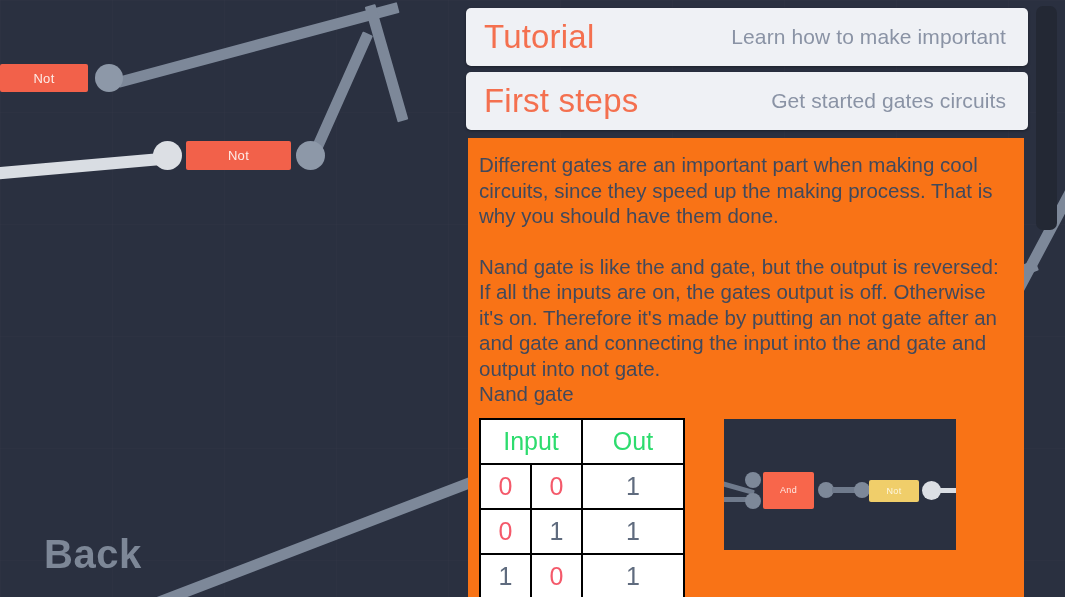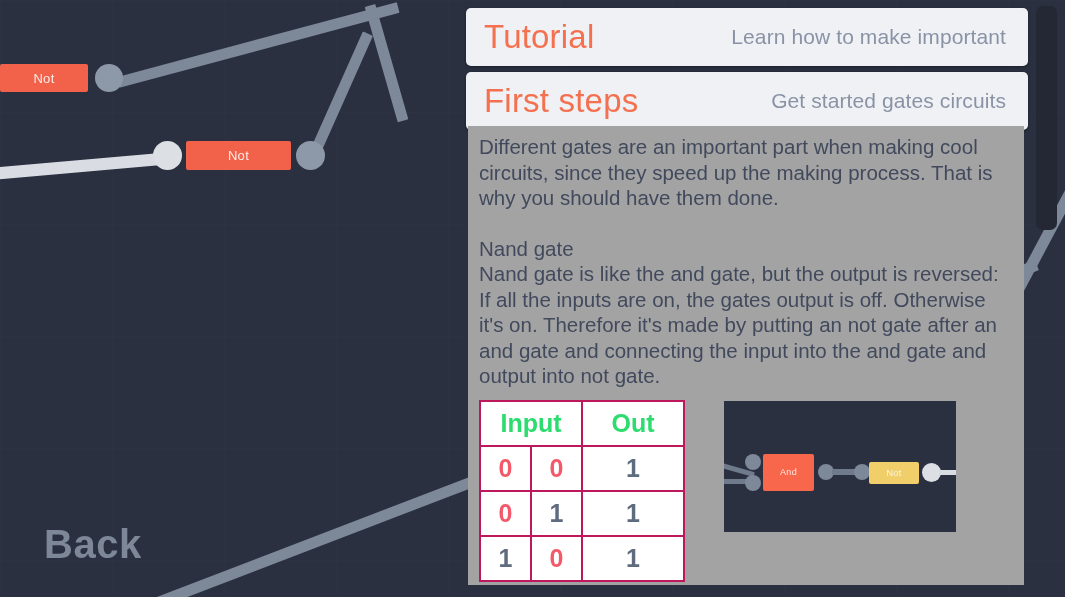"Different gates are an important" .body-panel { background: #a3a3a3 -> #f97316; padding: 8px 16px 0 11px -> 14px 16px 0 11px; top: 126px -> 138px }
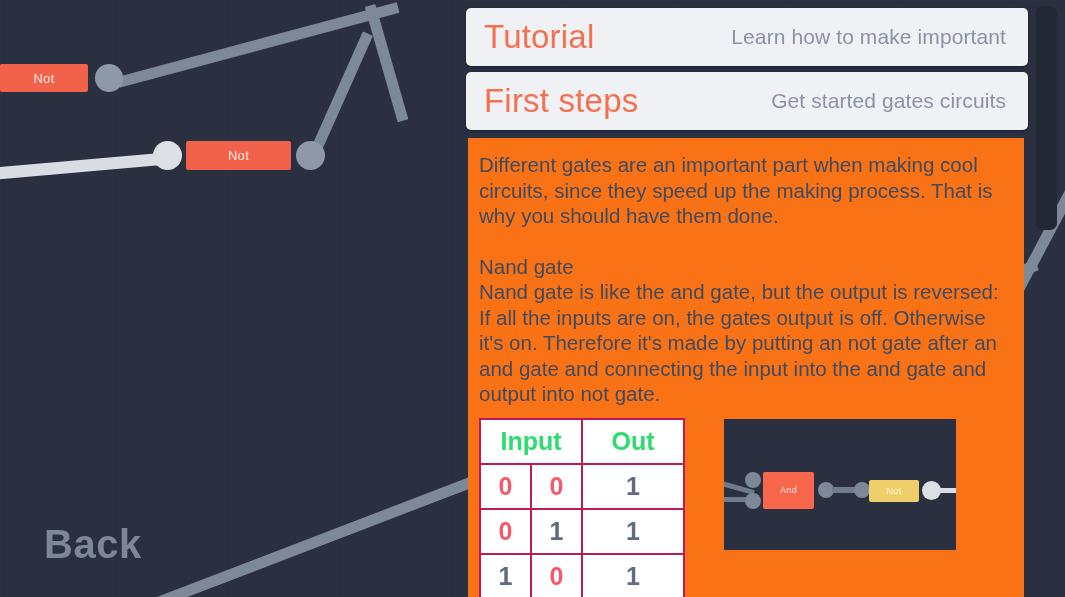"Nand gate" div.para { order: before "Nand gate is like the" -> after "Nand gate is like the" }
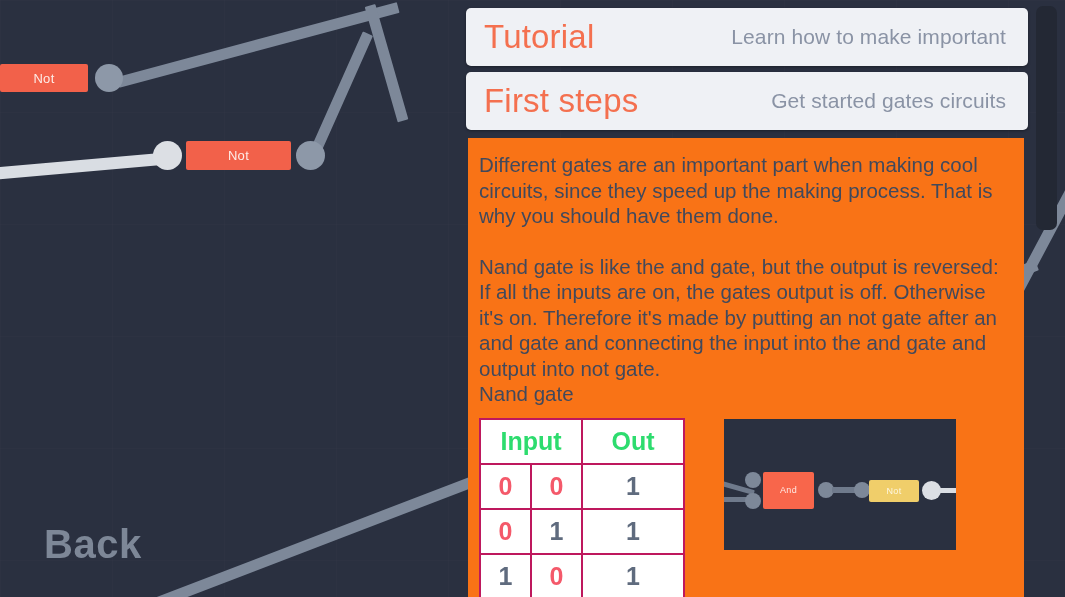"Input" table.truth td, table.truth th { border: 2px solid #be185d -> 2px solid #000000; font-weight: 700 -> 400 }
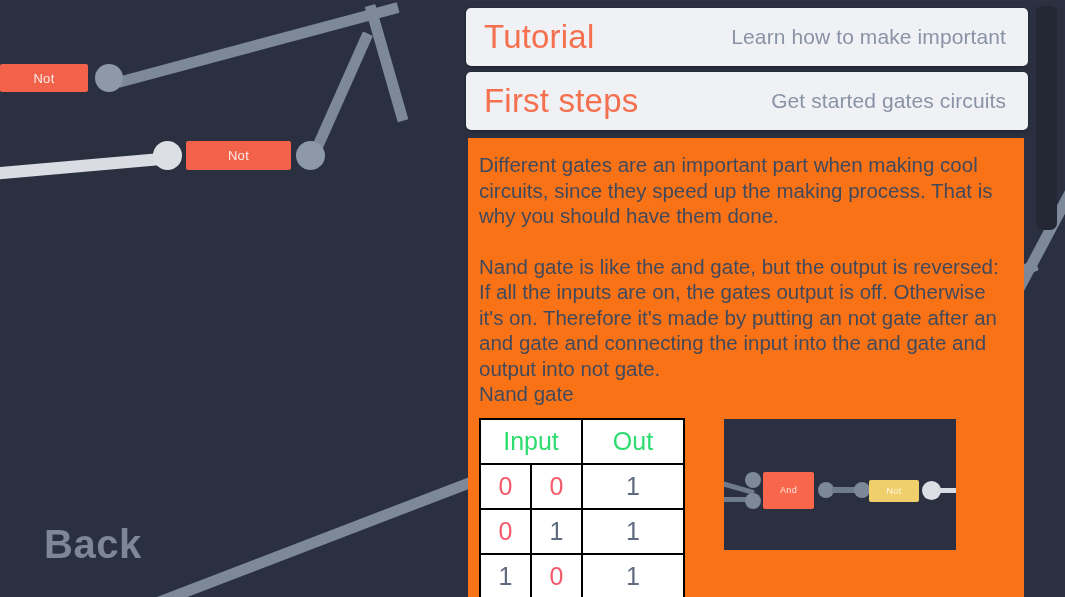"Back" .back-button { bottom: 30px -> 20px }
